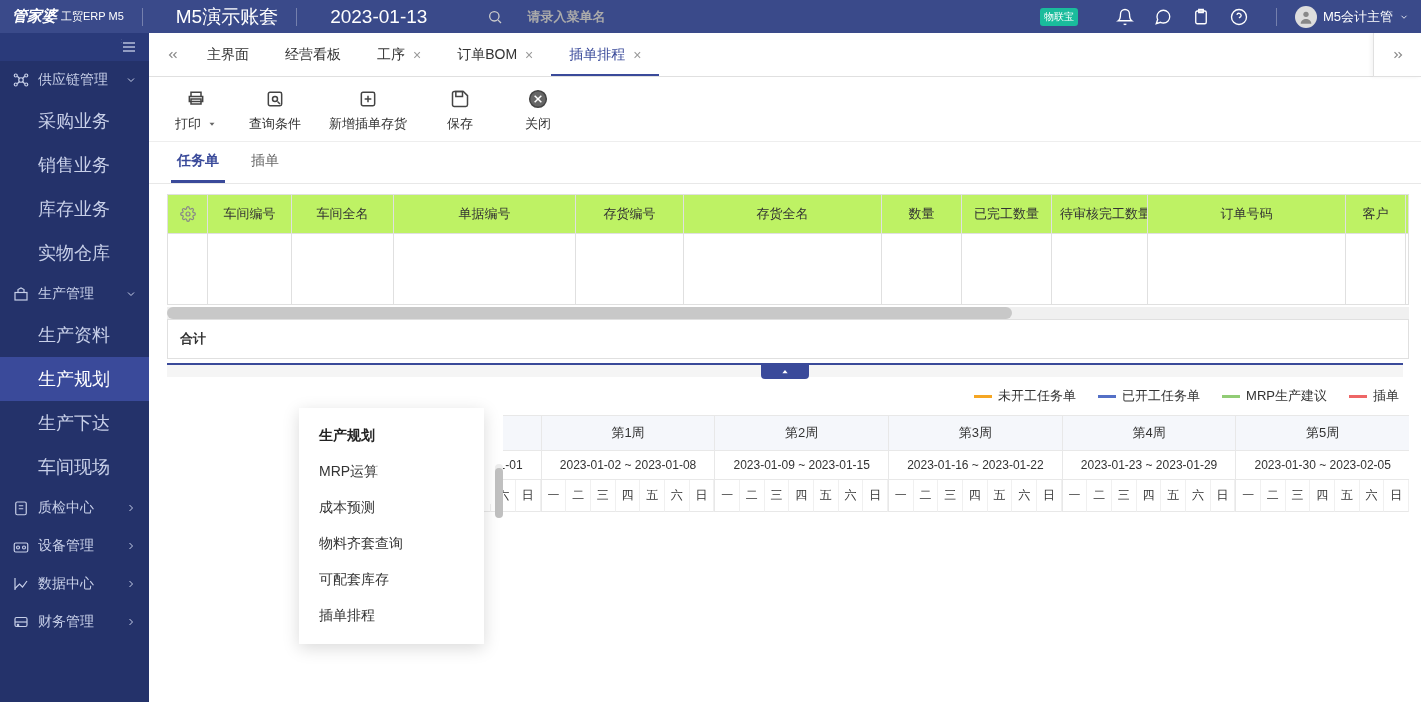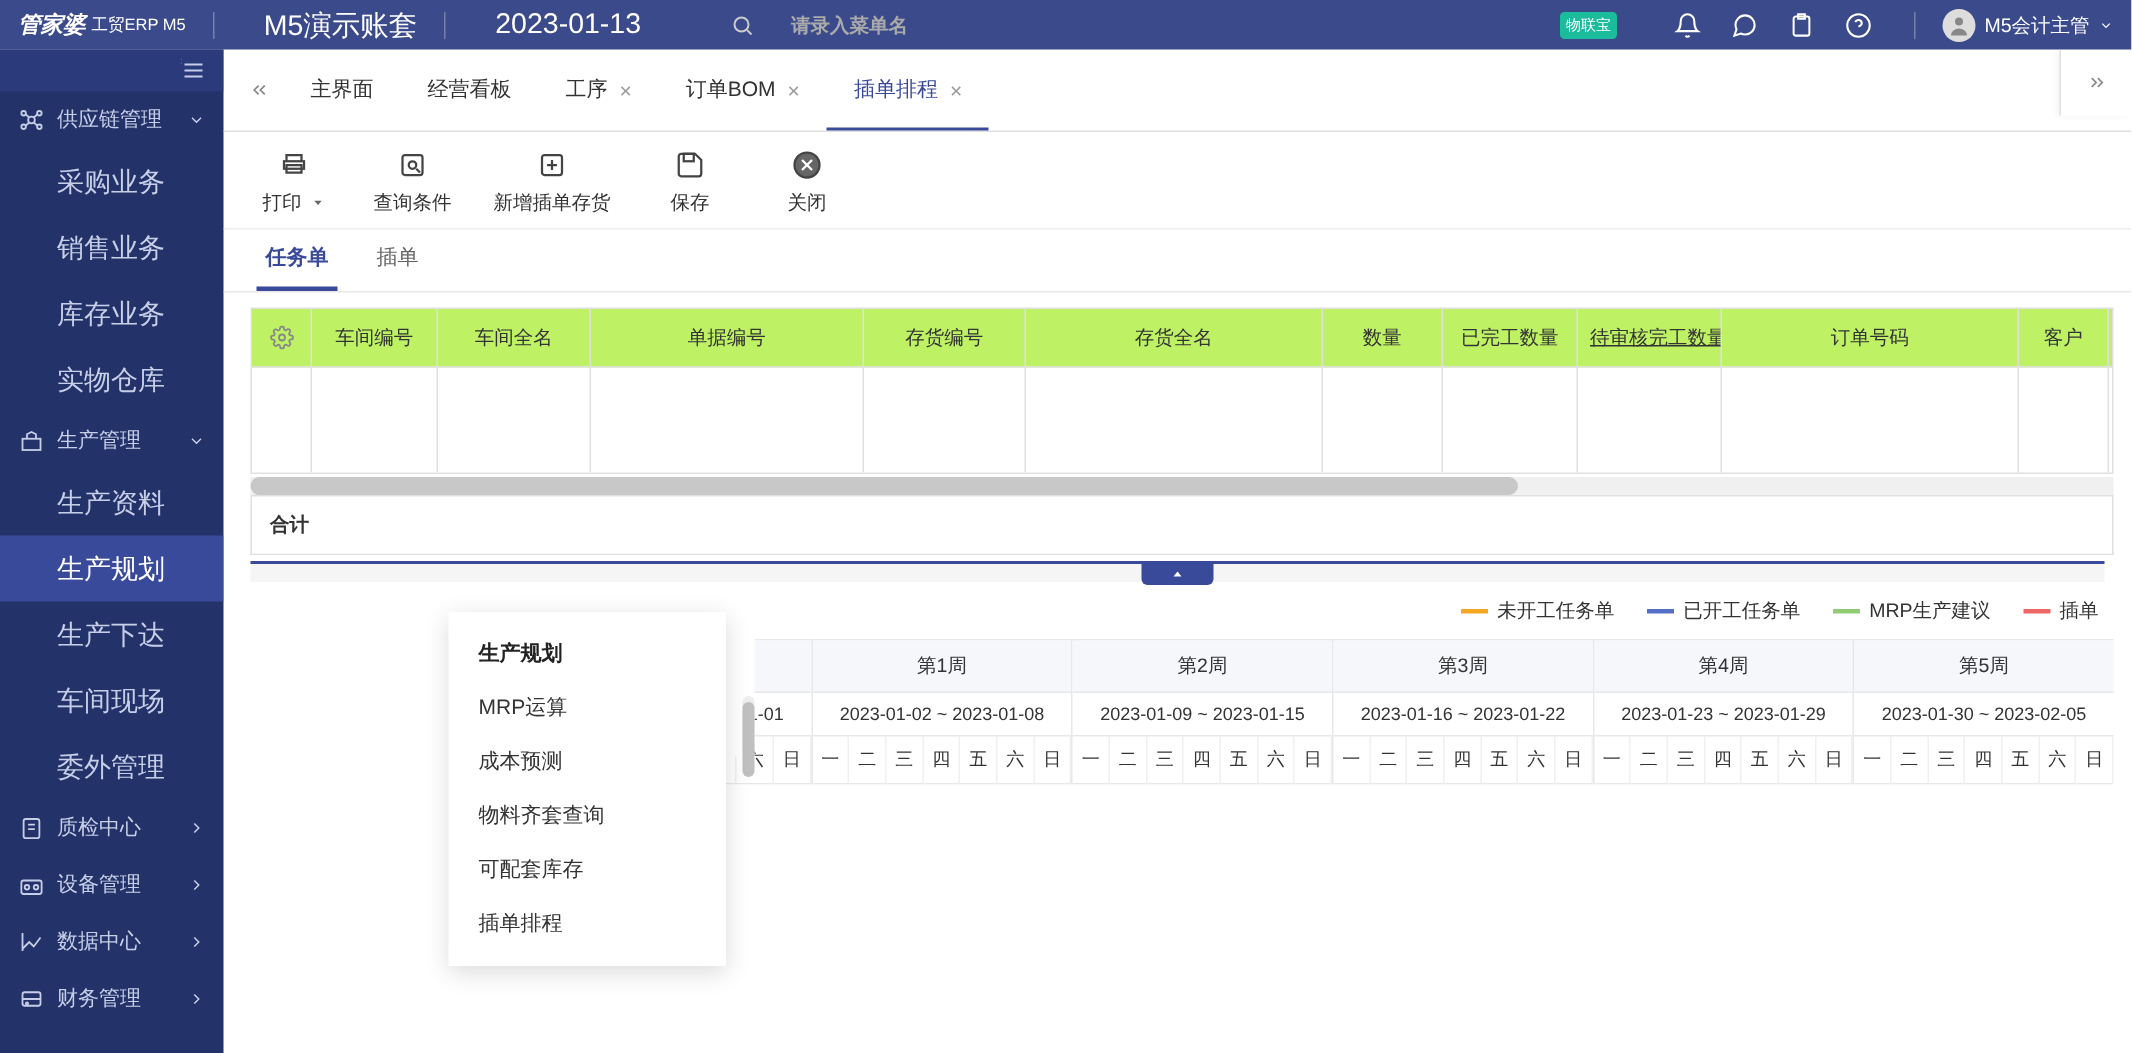"主界面" .tabs { height: 55px -> 44px }
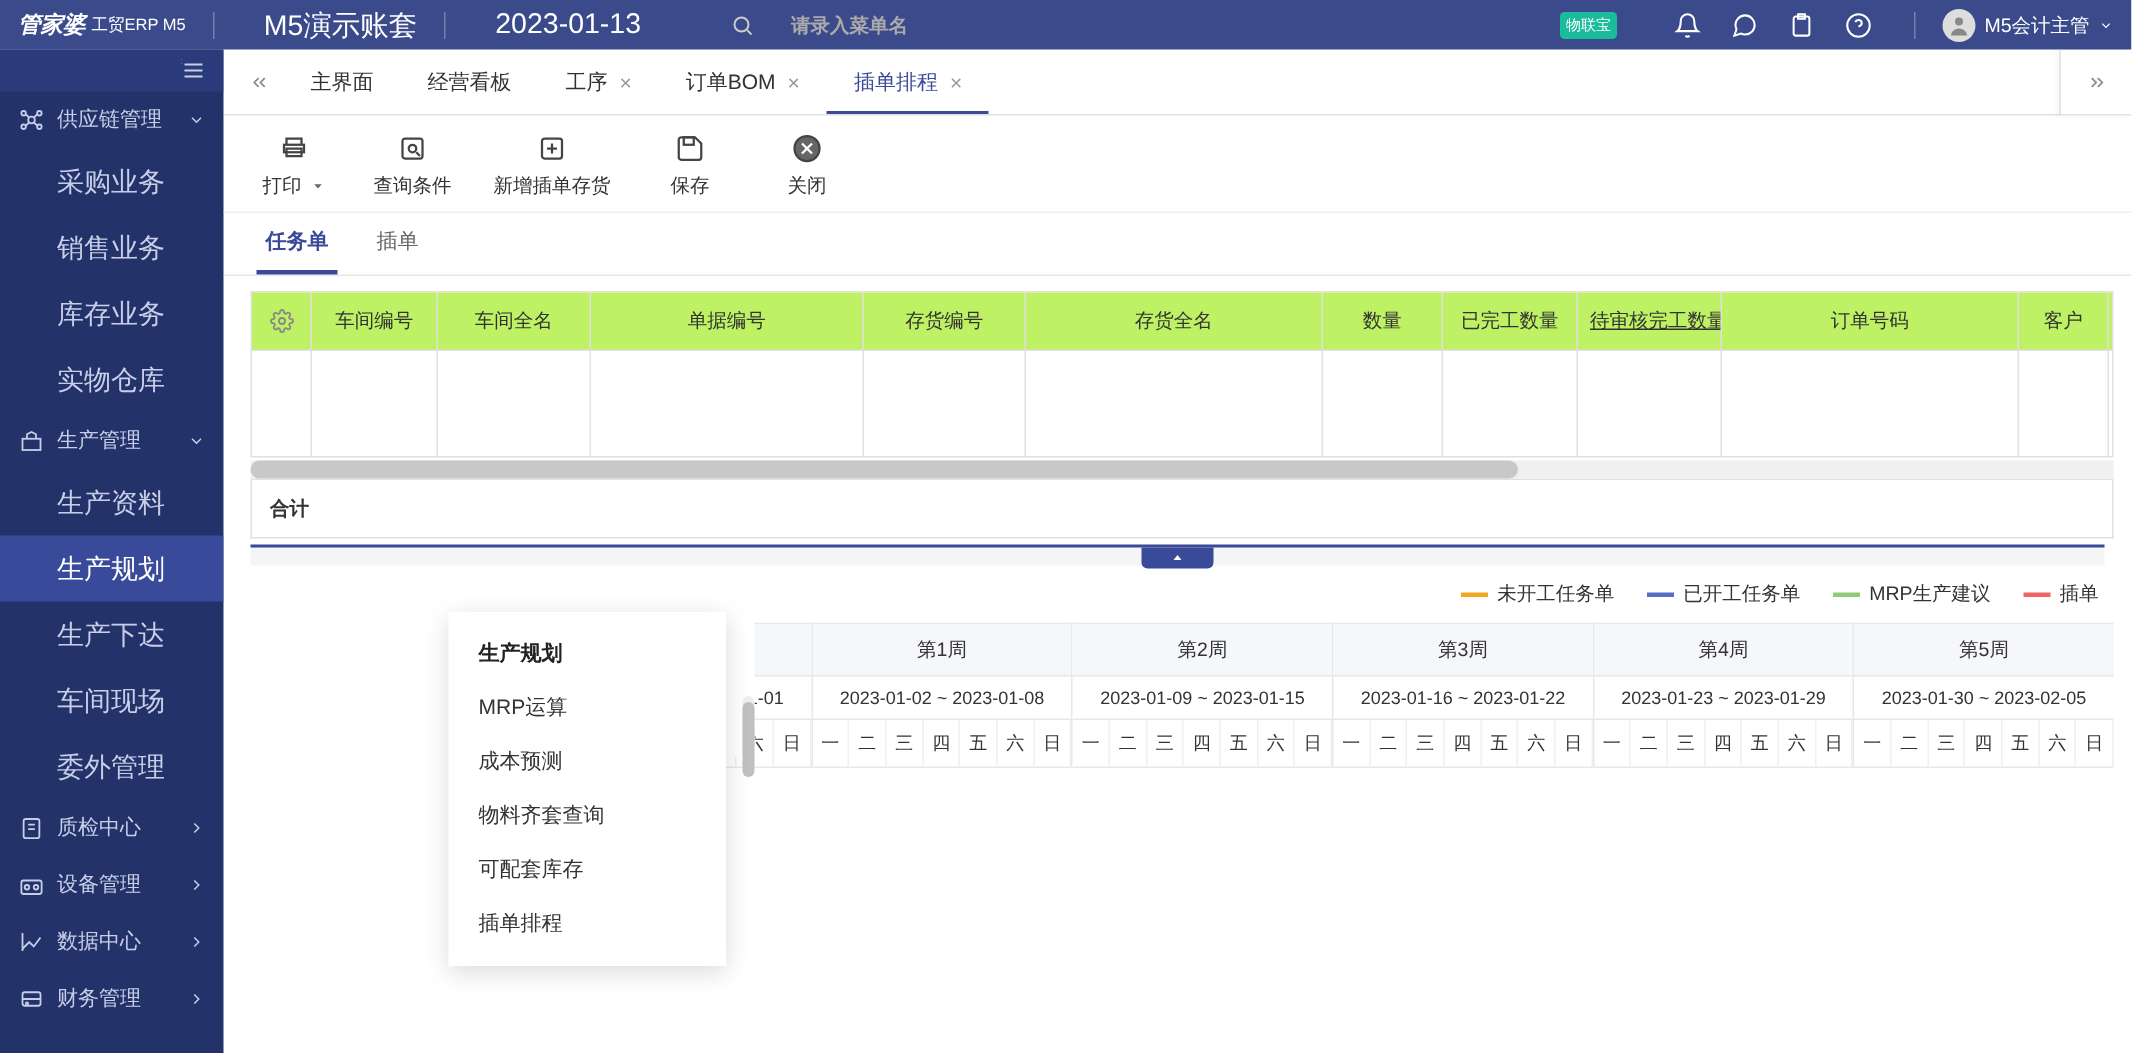"待审核完工数量" div.gh-cell { text-decoration: underline -> none }
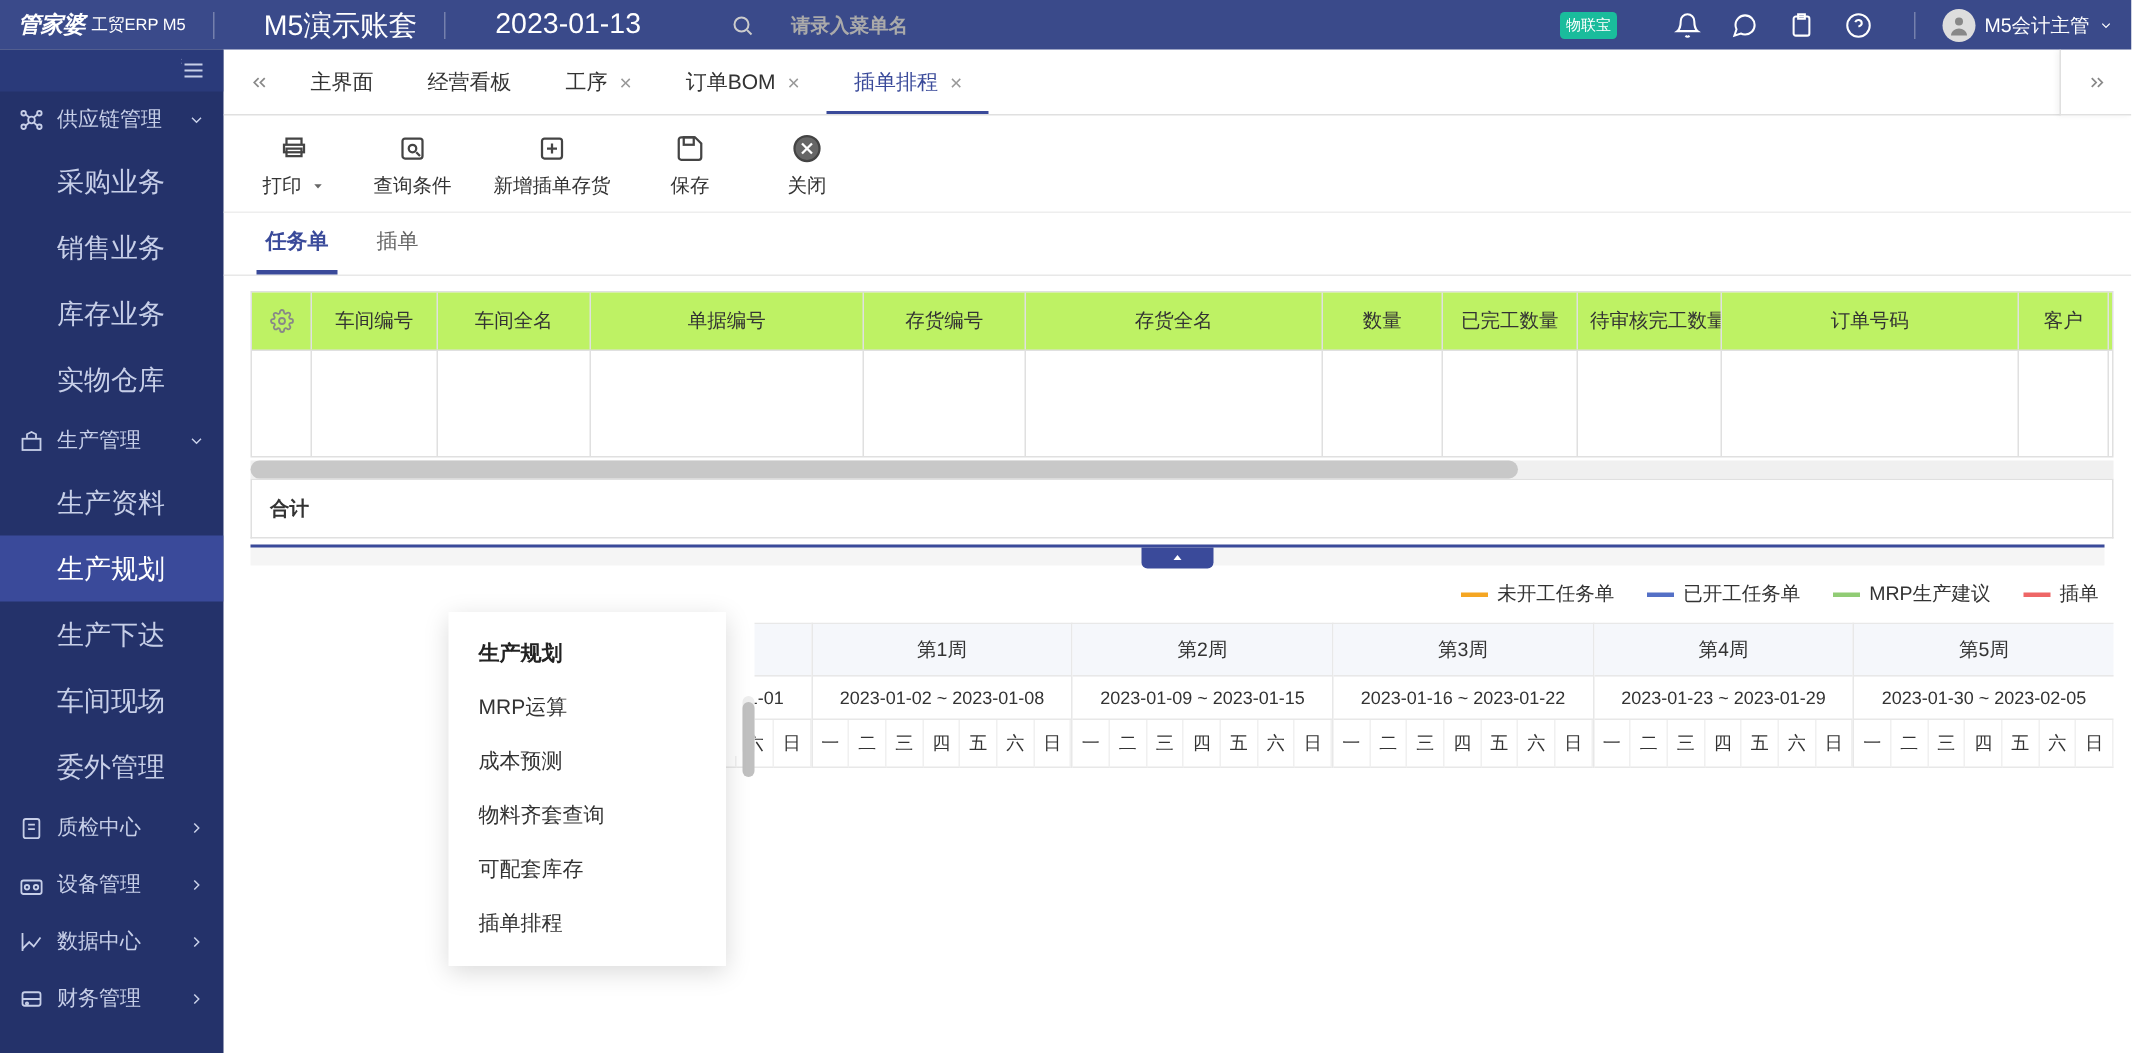"委外管理" div.menu-item { html: <div>委外管理</div> -> none }
